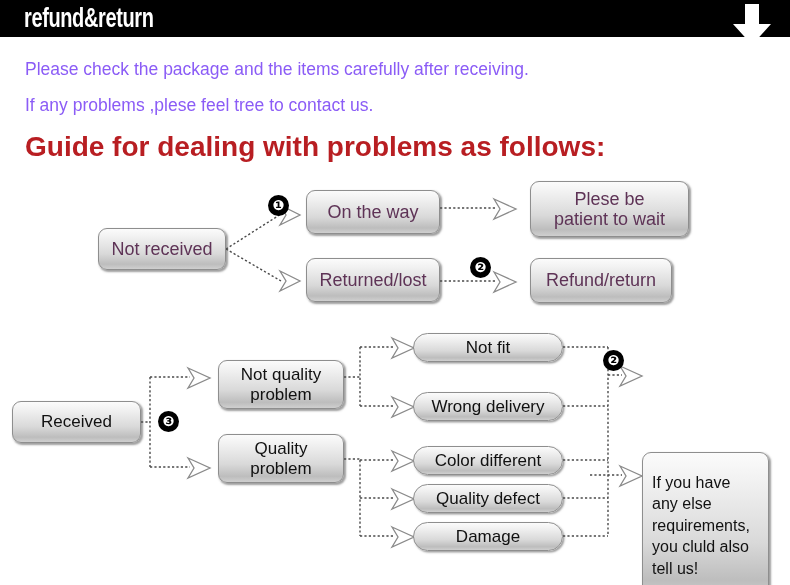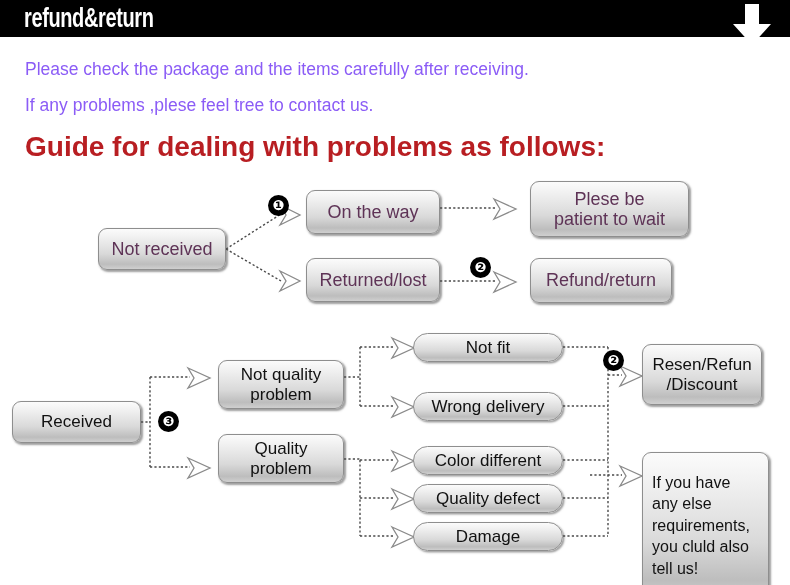"Resen/Refun" div.box { html: <div>Resen/Refun /Discount</div> -> none }
